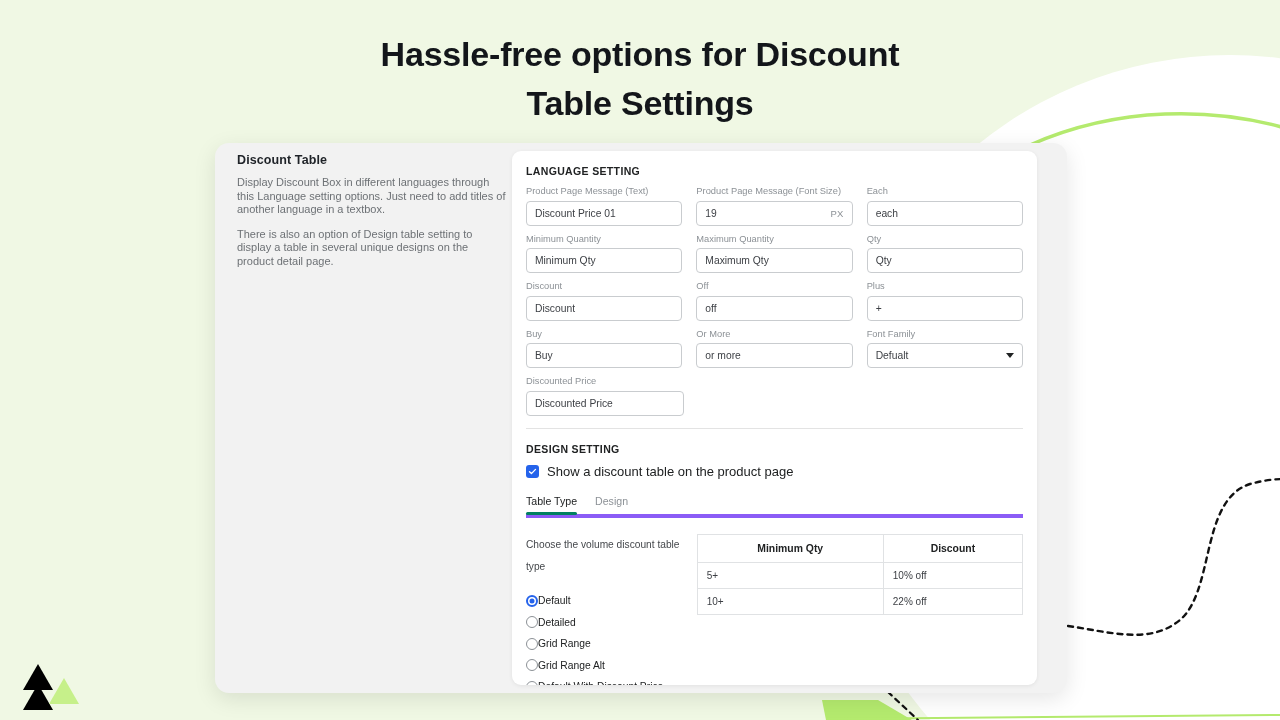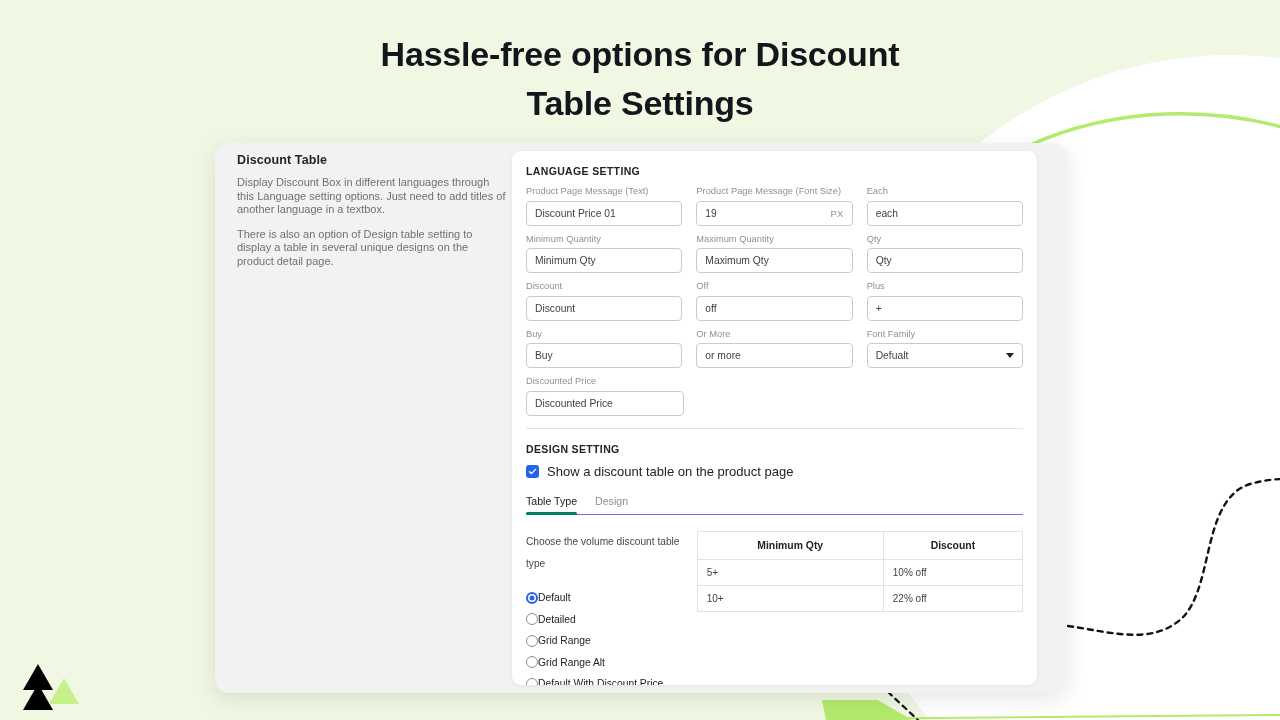"Table Type" .tabs { border-bottom: 1px solid #8b5cf6 -> 4px solid #8b5cf6 }
